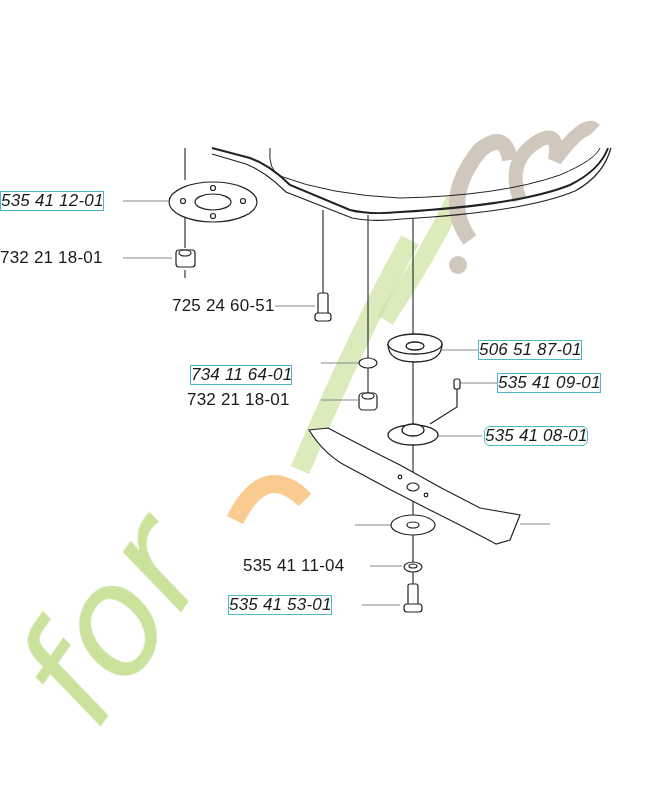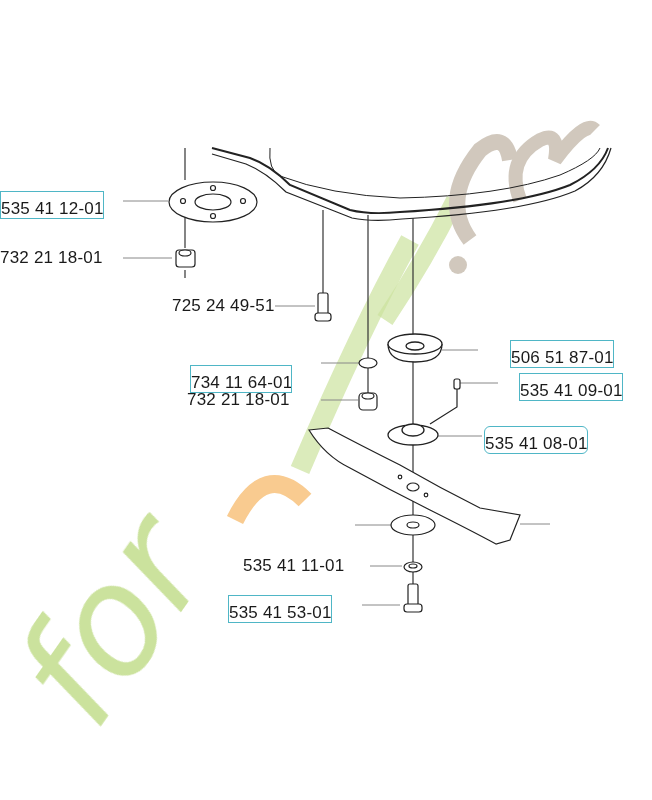"535 41 12-01" .boxed { font-style: none -> italic; padding: 8px 0 0 1px -> 0 0 0 1px }
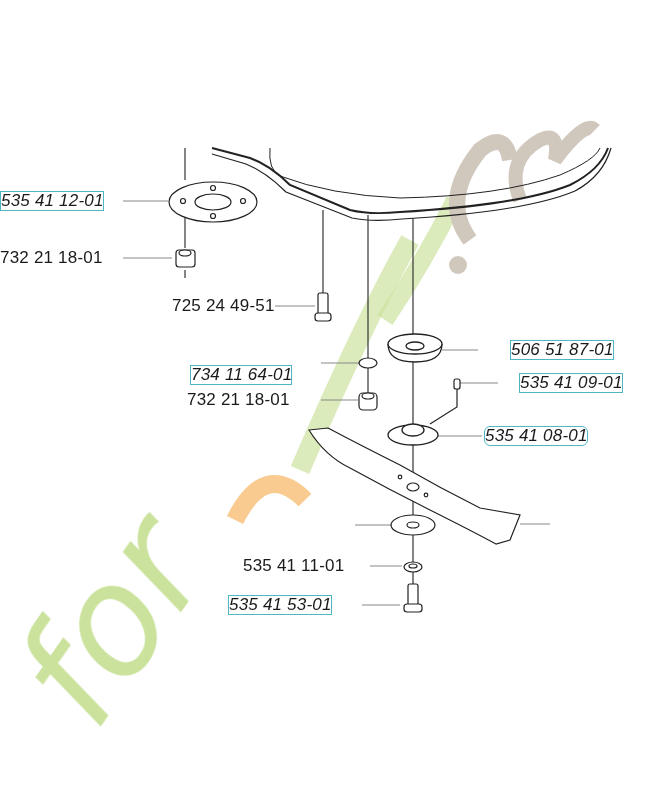"725 24 49-51" div.label { text: 49-51 -> 60-51 }
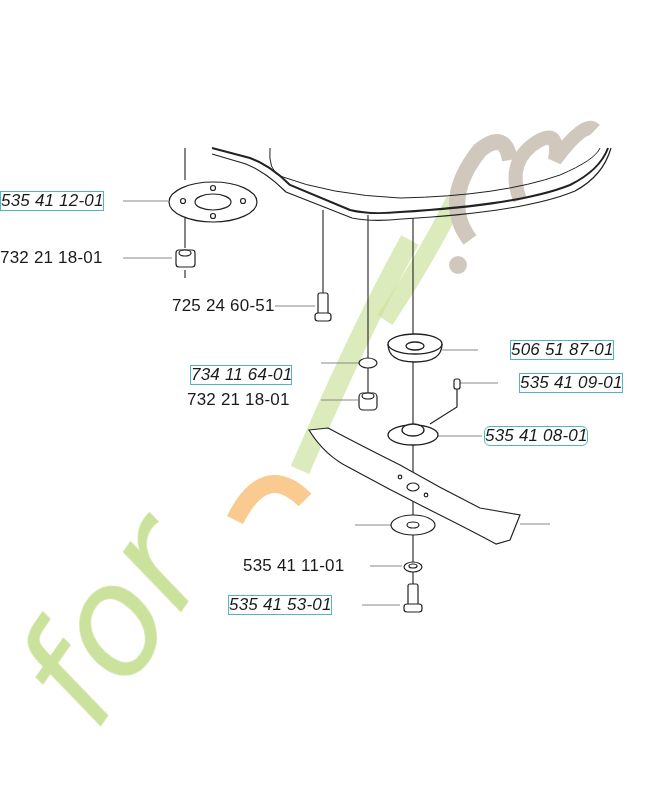"506 51 87-01" div.label { margin-left: 32px -> none }
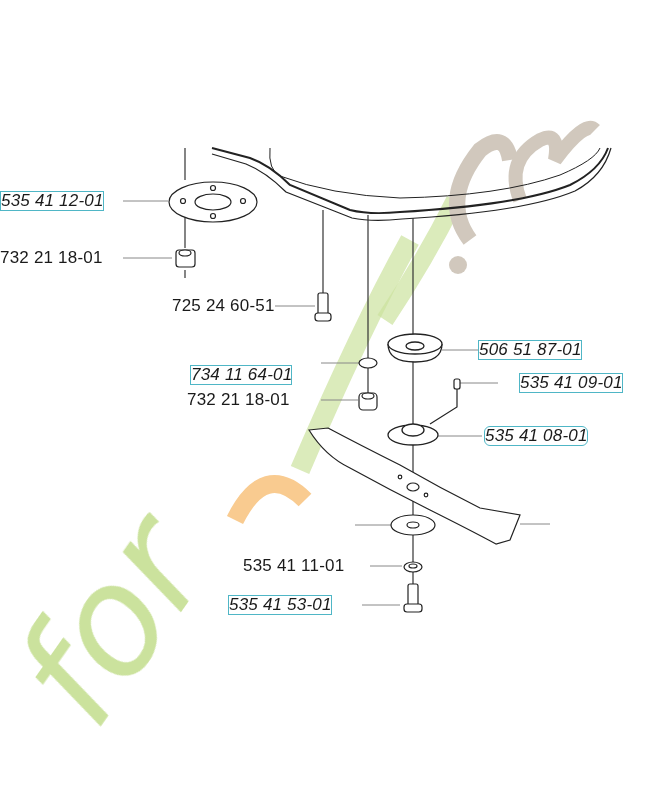"535 41 09-01" div.label { left: 519px -> 497px }
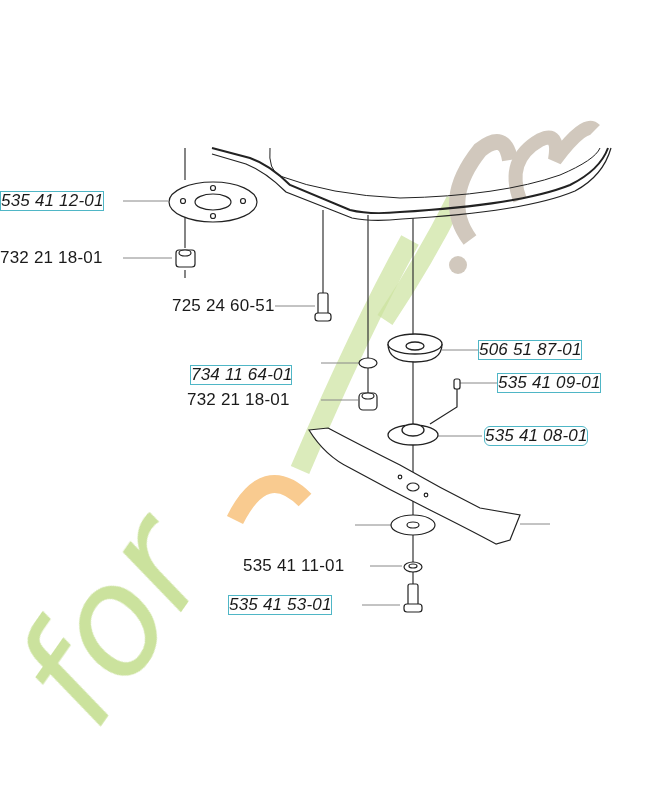"535 41 11-01" div.label { text: 11-01 -> 11-04 }
